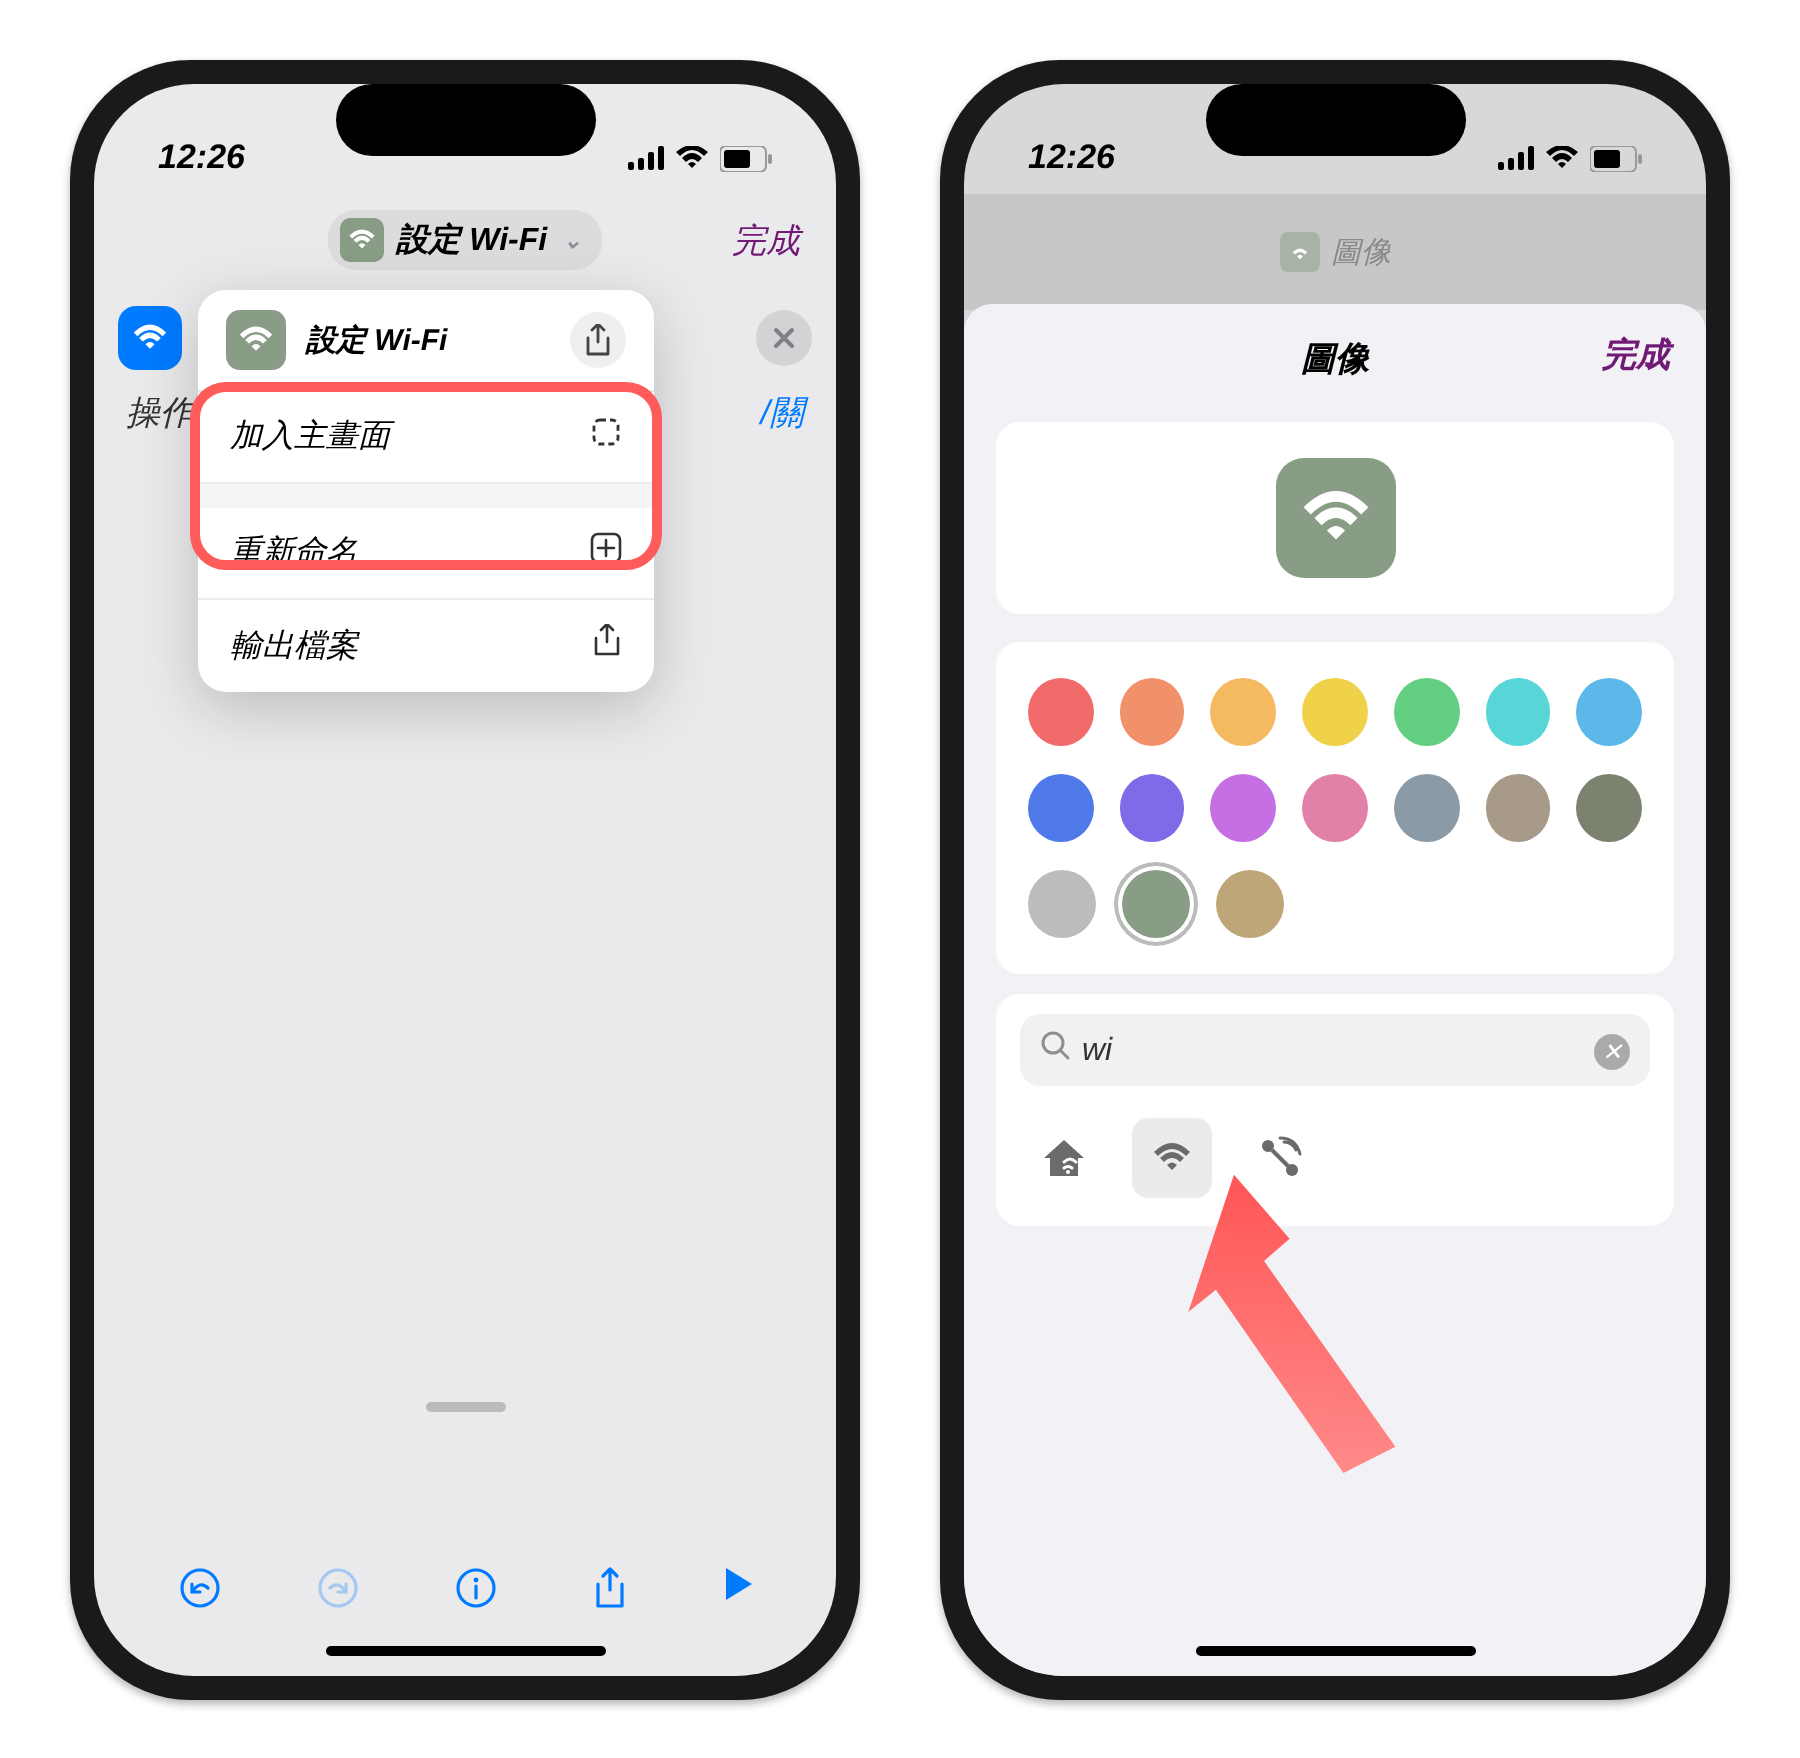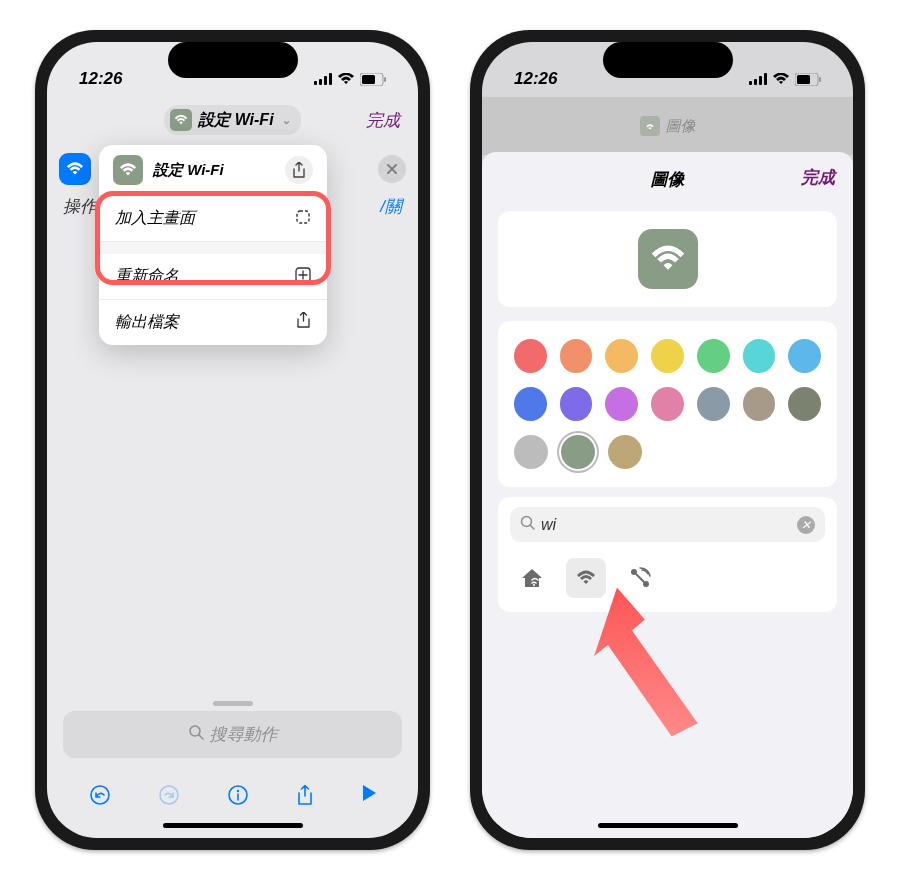"搜尋動作" div.search-bar { html: <div> <span><svg> <circle></circle> <path></path> </svg></span> <span>搜尋動作</span> </div> -> none }
